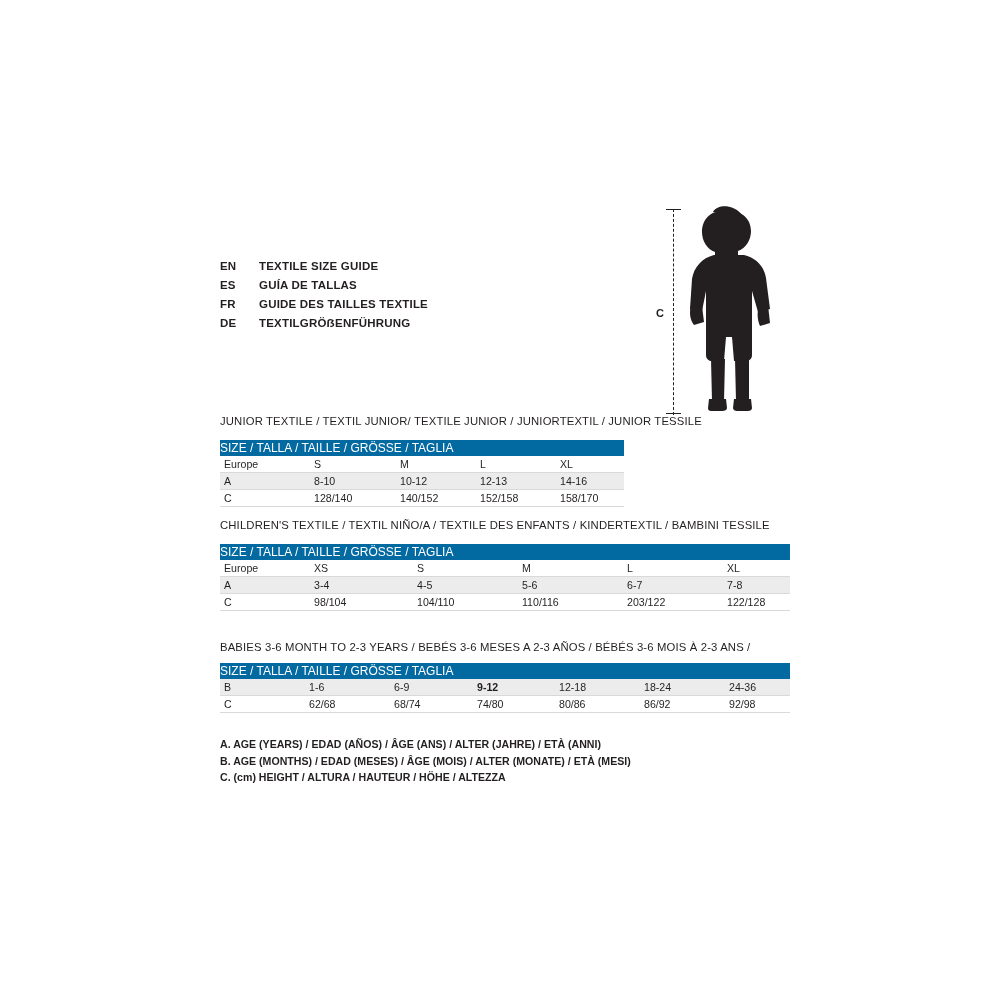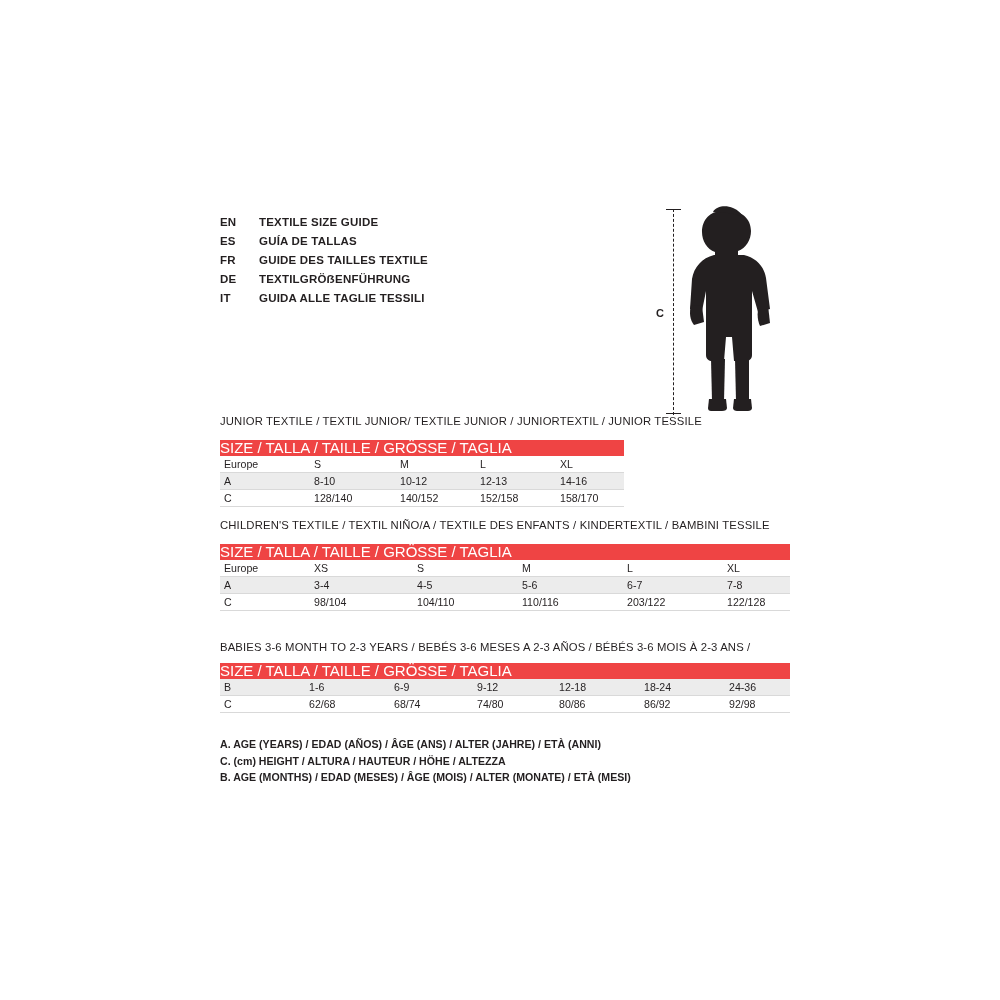"TEXTILE SIZE GUIDE" .lang-text { margin-top: none -> 44px }
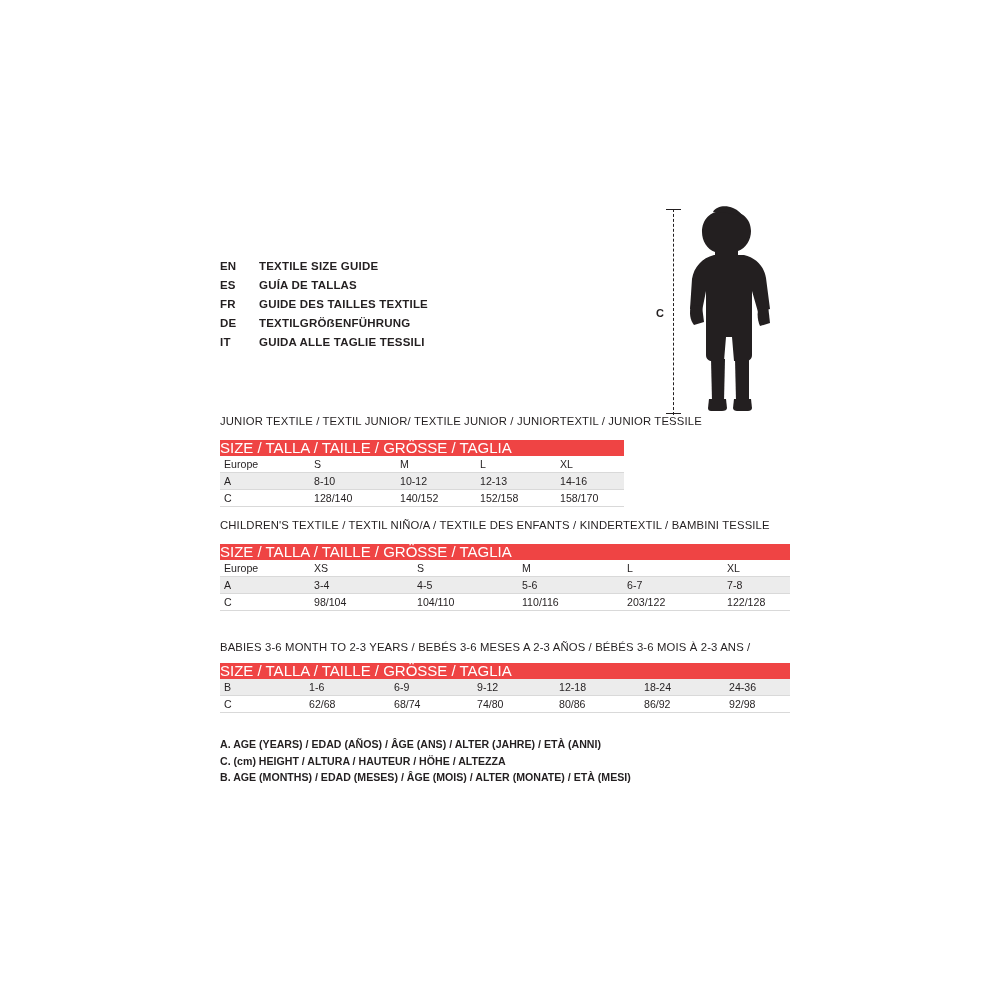"IT" div.lang-row { html: <div> <span>IT</span> <span>GUIDA ALLE TAGLIE TESSILI</span> </div> -> none }
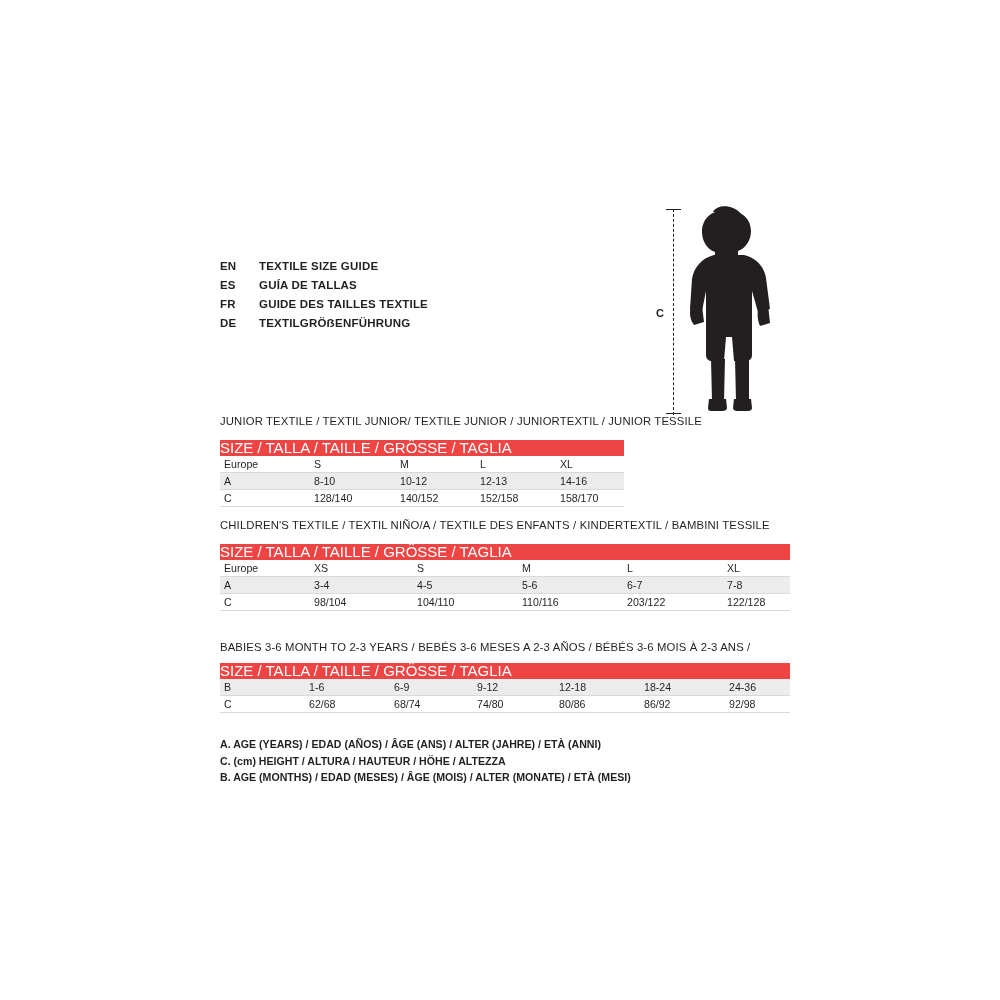"SIZE / TALLA / TAILLE" .hdr-band td { background: #ef4444 -> #0369a1; font-size: 15px -> 12px }
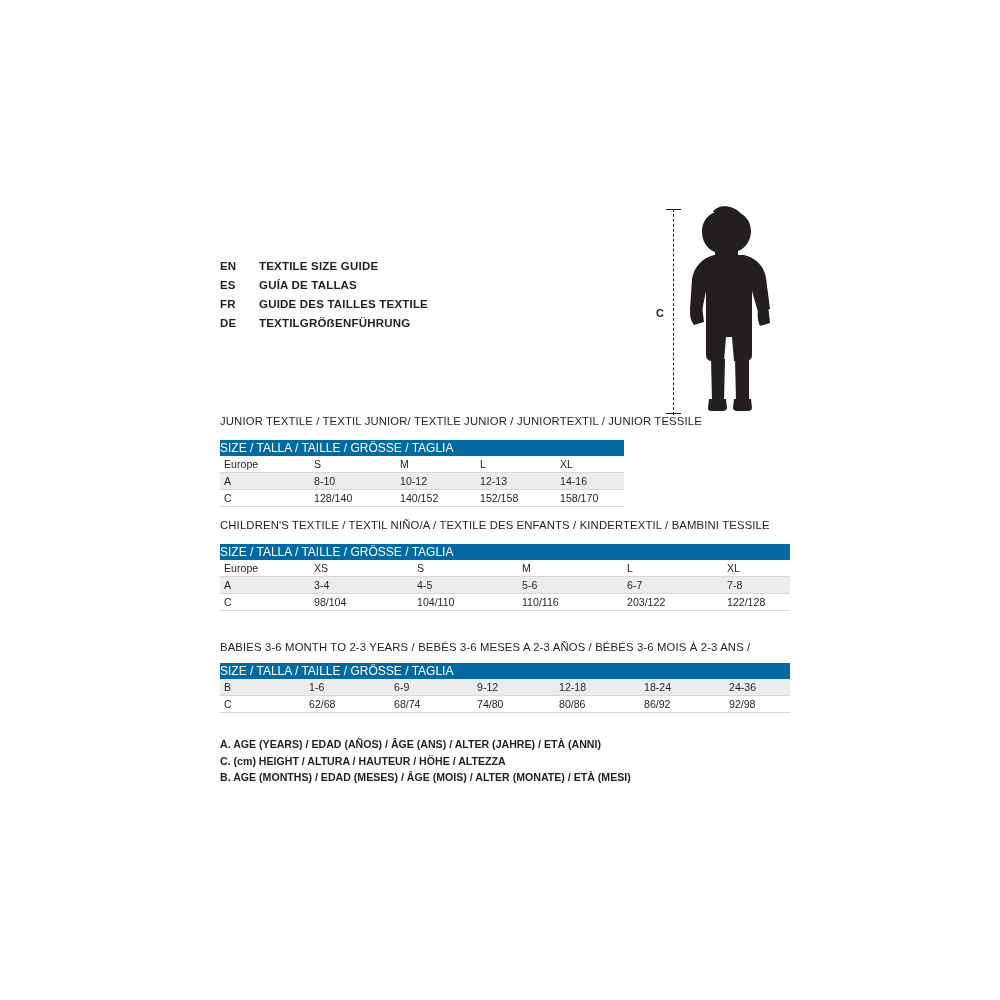"9-12" td { font-weight: none -> bold }
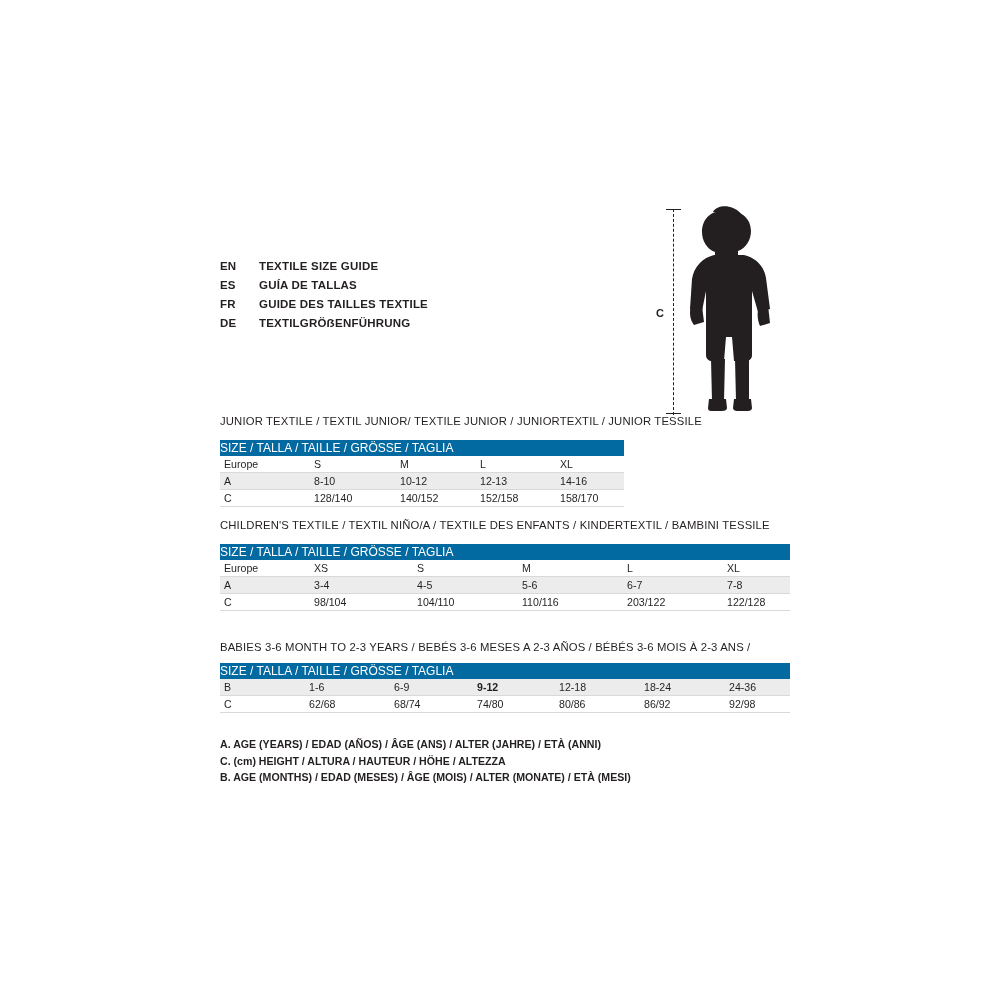"C. (cm) HEIGHT / ALTURA" div { order: before "B. AGE (MONTHS) / EDAD" -> after "B. AGE (MONTHS) / EDAD" }
